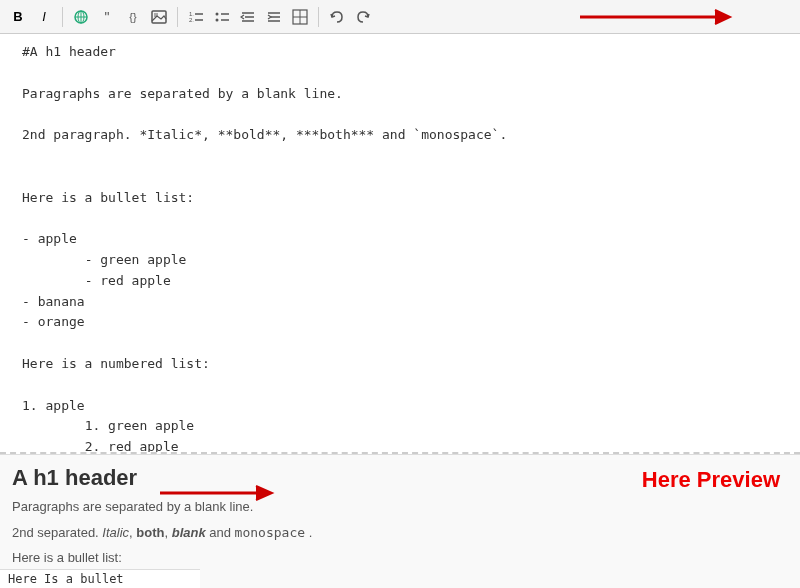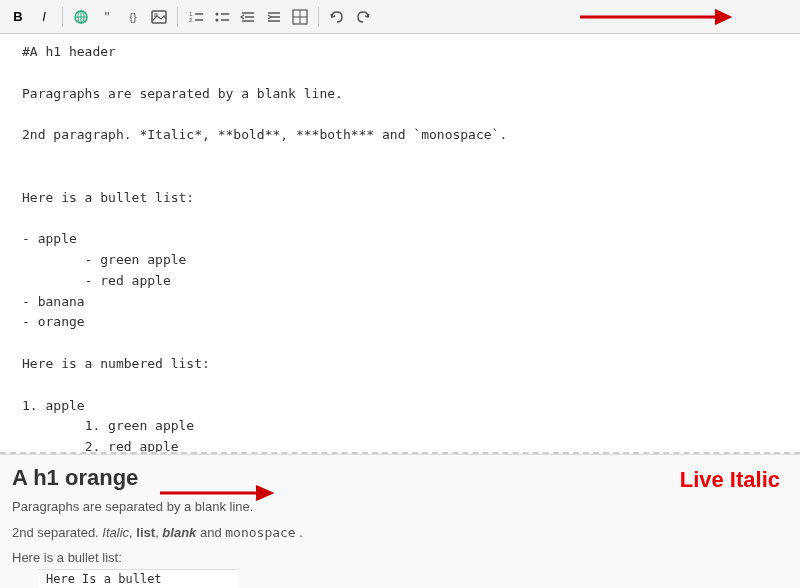"A h1 orange" h1 { text: orange -> header }
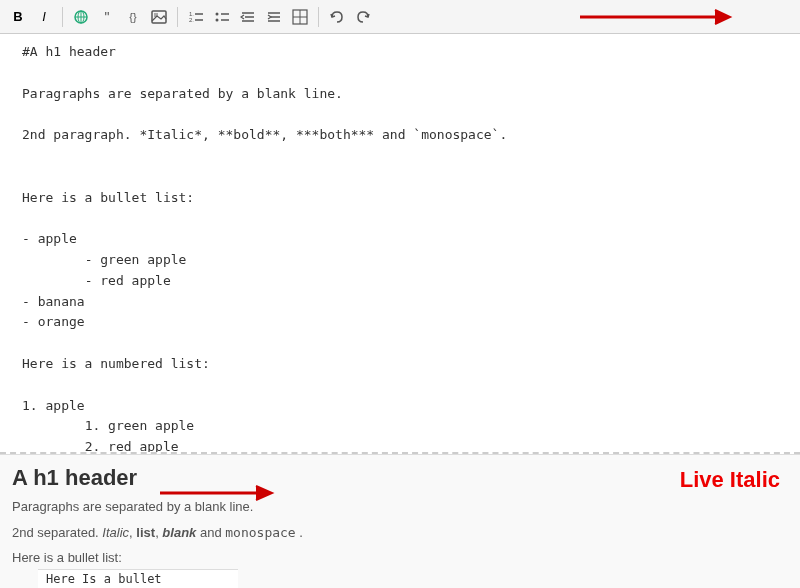"Live Italic" div { text: Live Italic -> Here Preview }
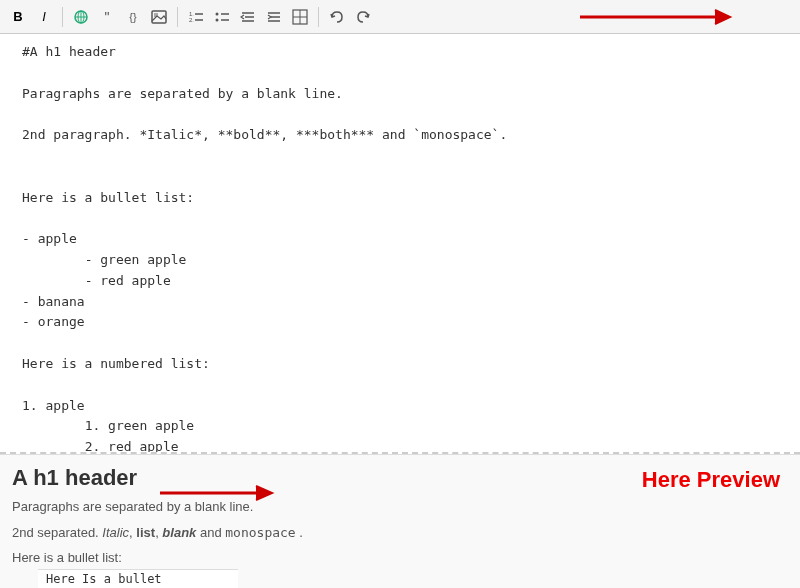"list" strong { text: list -> both }
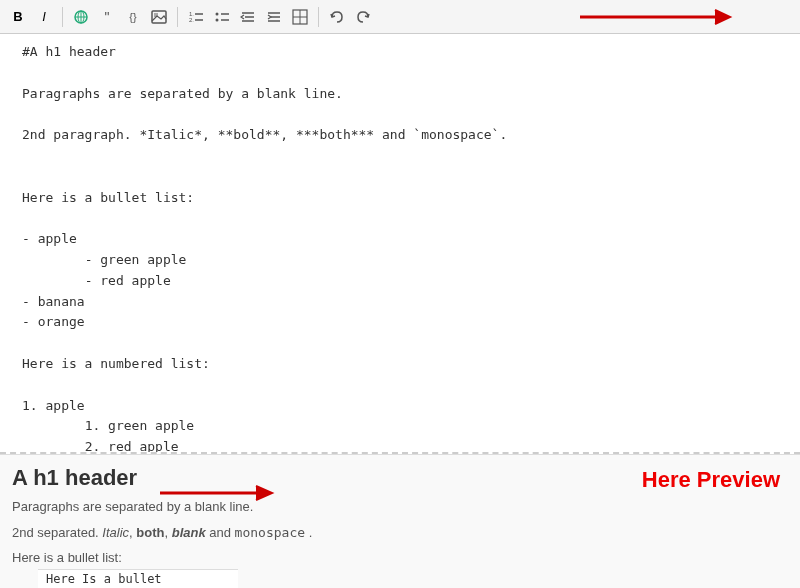"Here Is a bullet" div { margin-left: 38px -> none }
